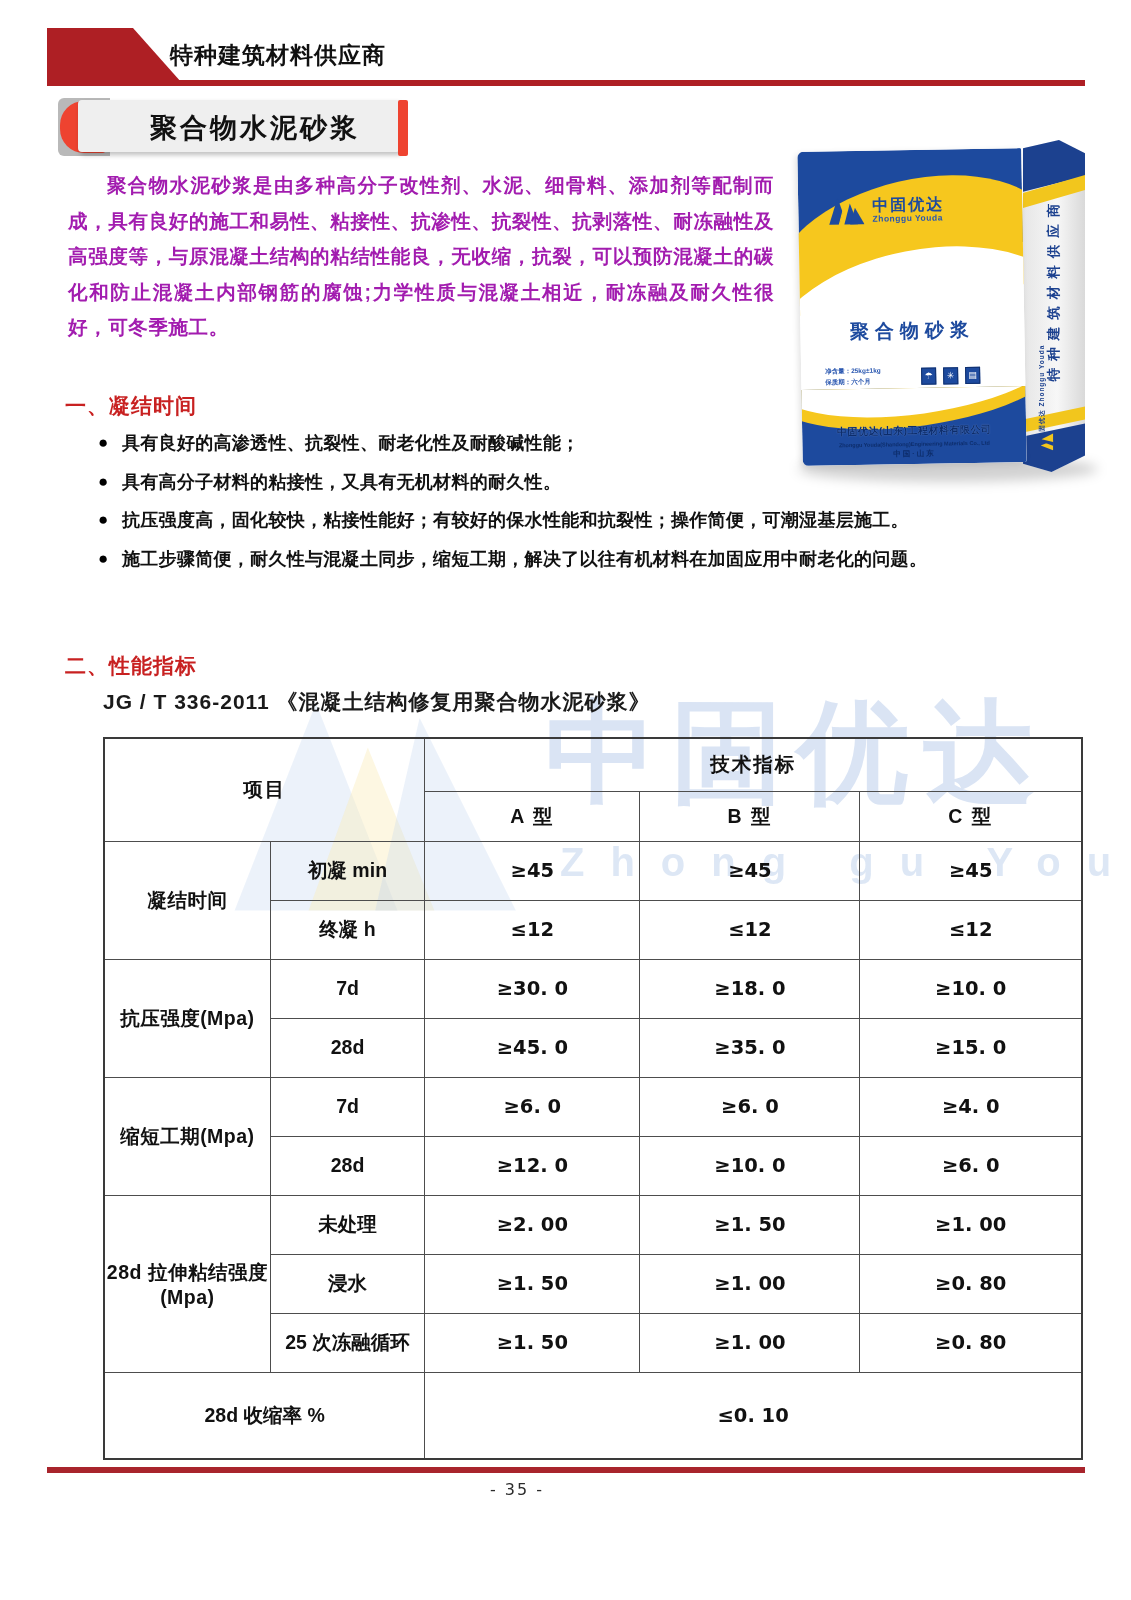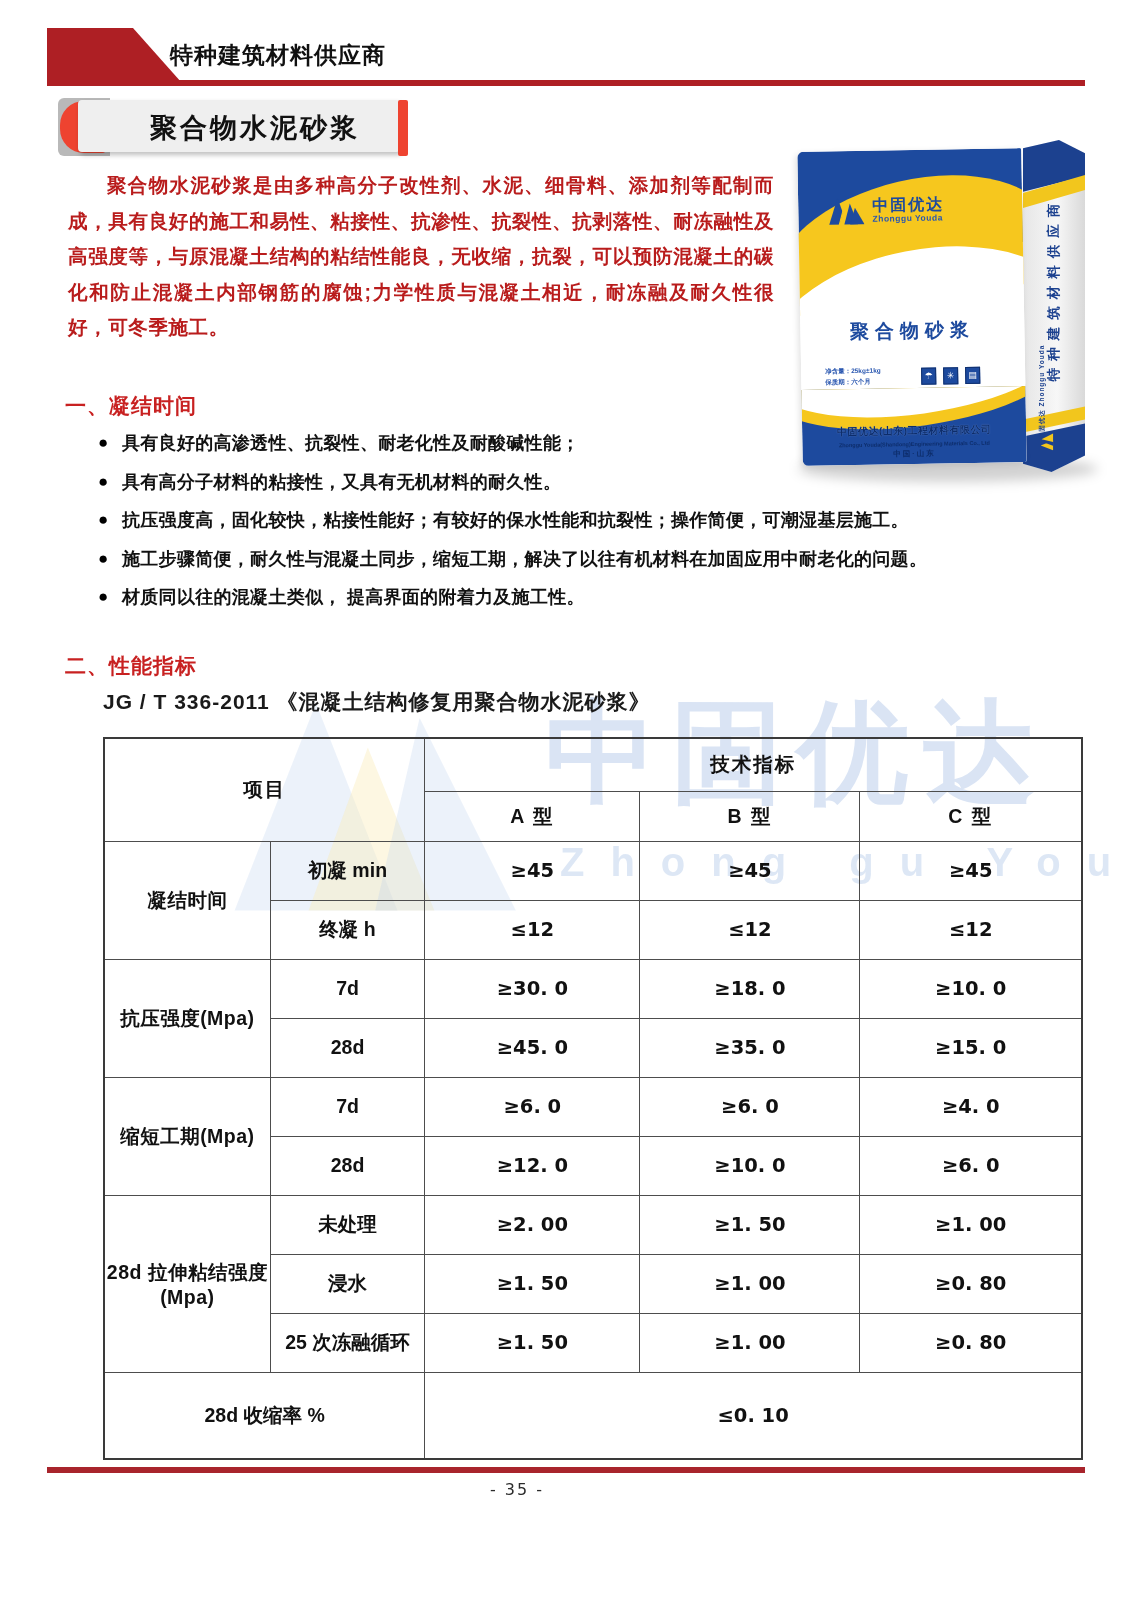"聚合物水泥砂浆是由多种高分子改性剂、水泥、细骨料、添加剂等配制而成，具有良好的施" .intro { color: #b91c1c -> #a21caf }
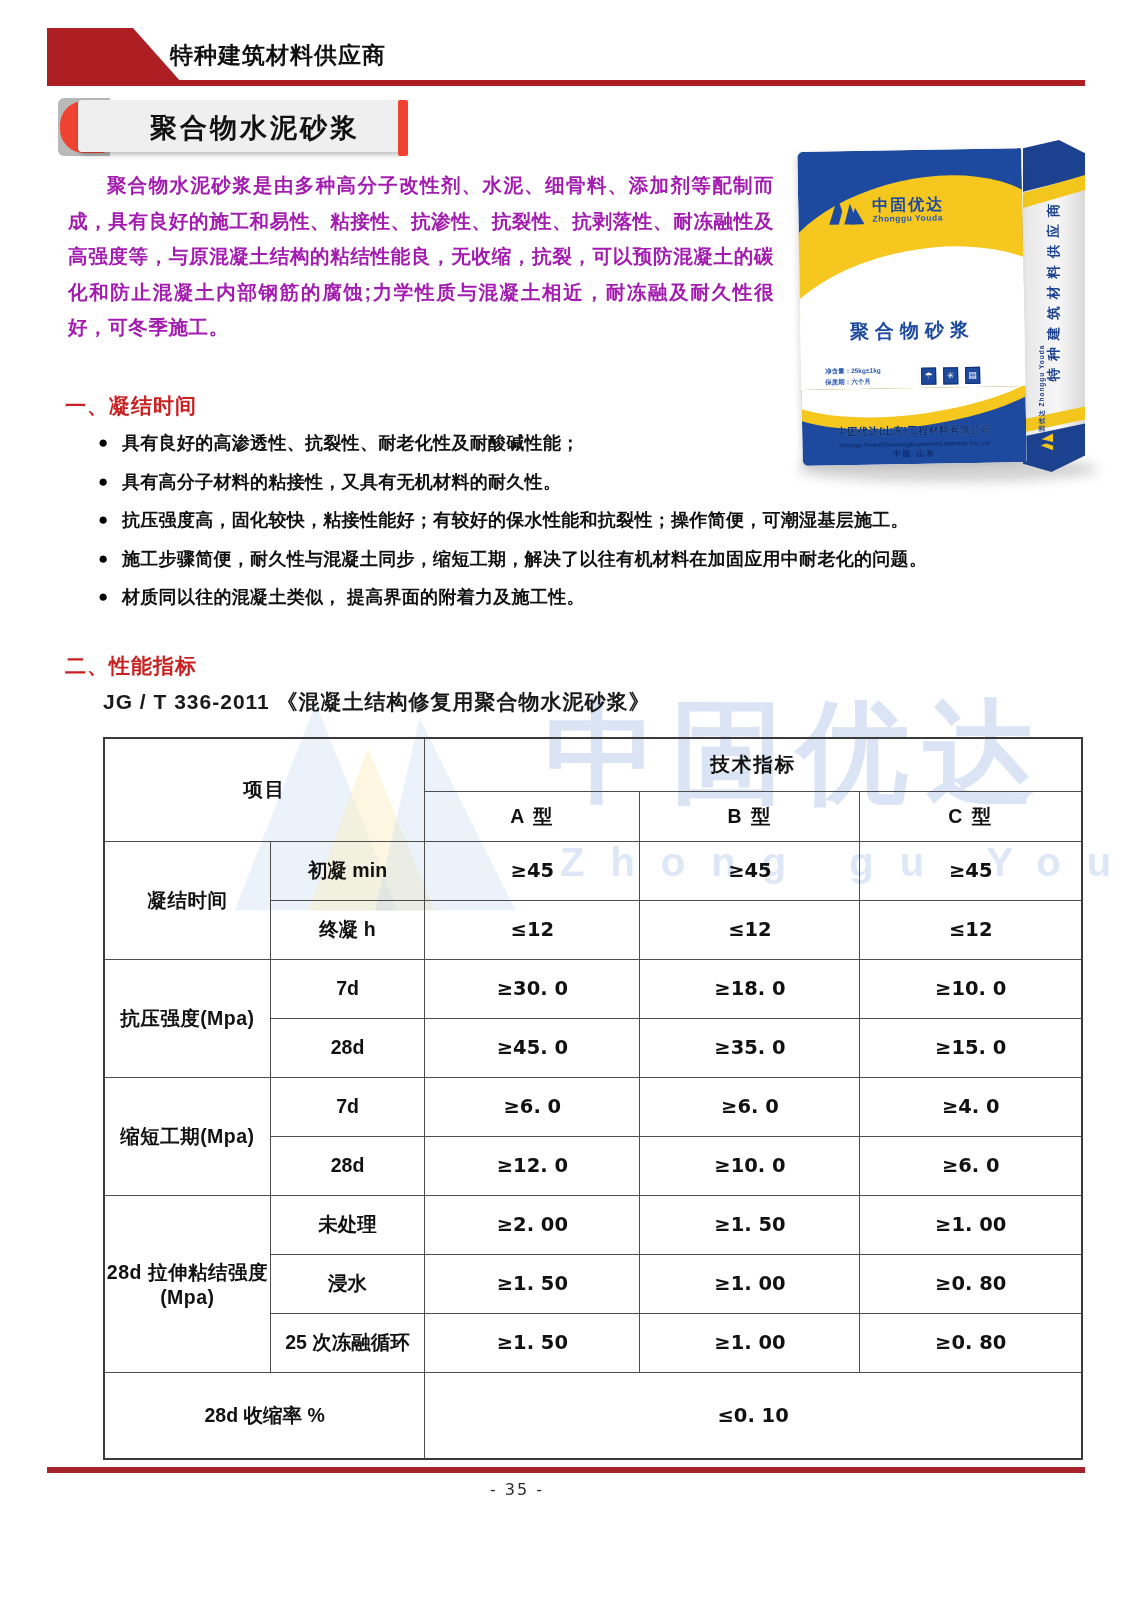"材质同以往的混凝土类似， 提高界面的附着力及施工性。" li { html: <li>材质同以往的混凝土类似， 提高界面的附着力及施工性。</li> -> none }
